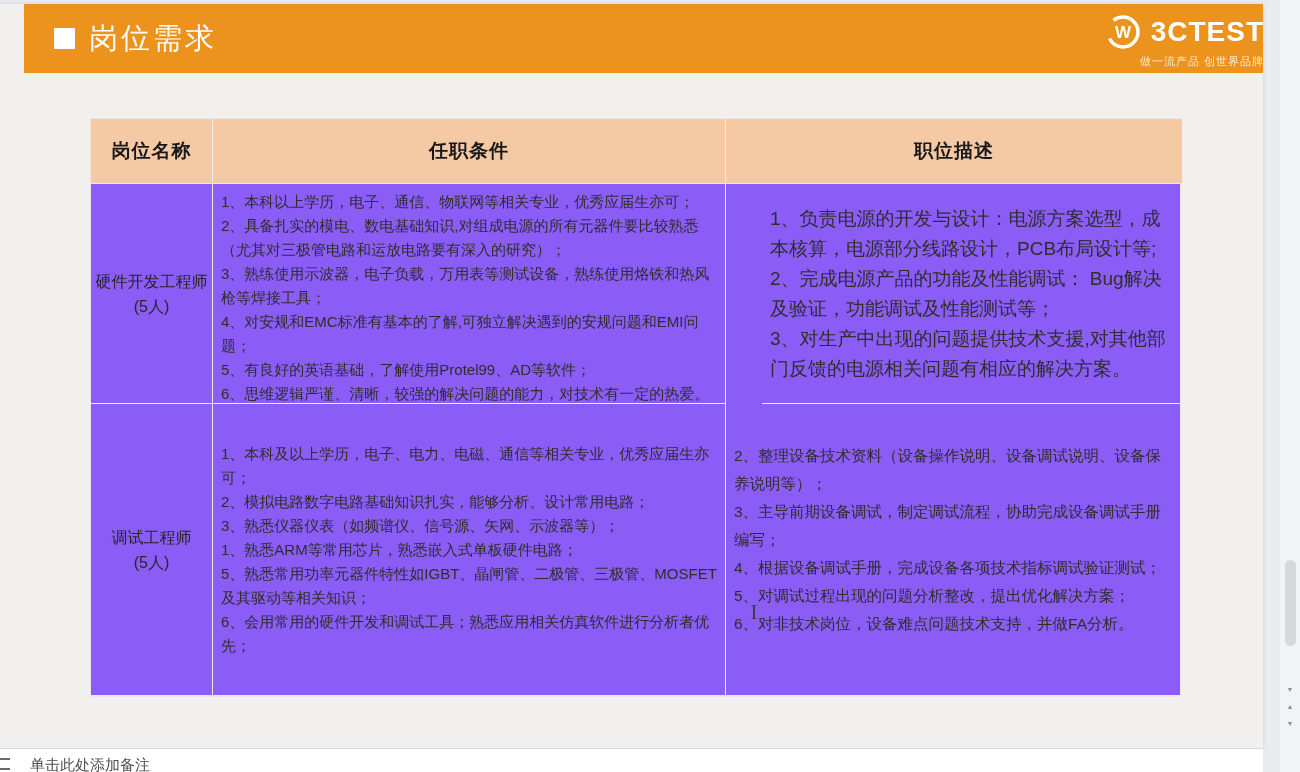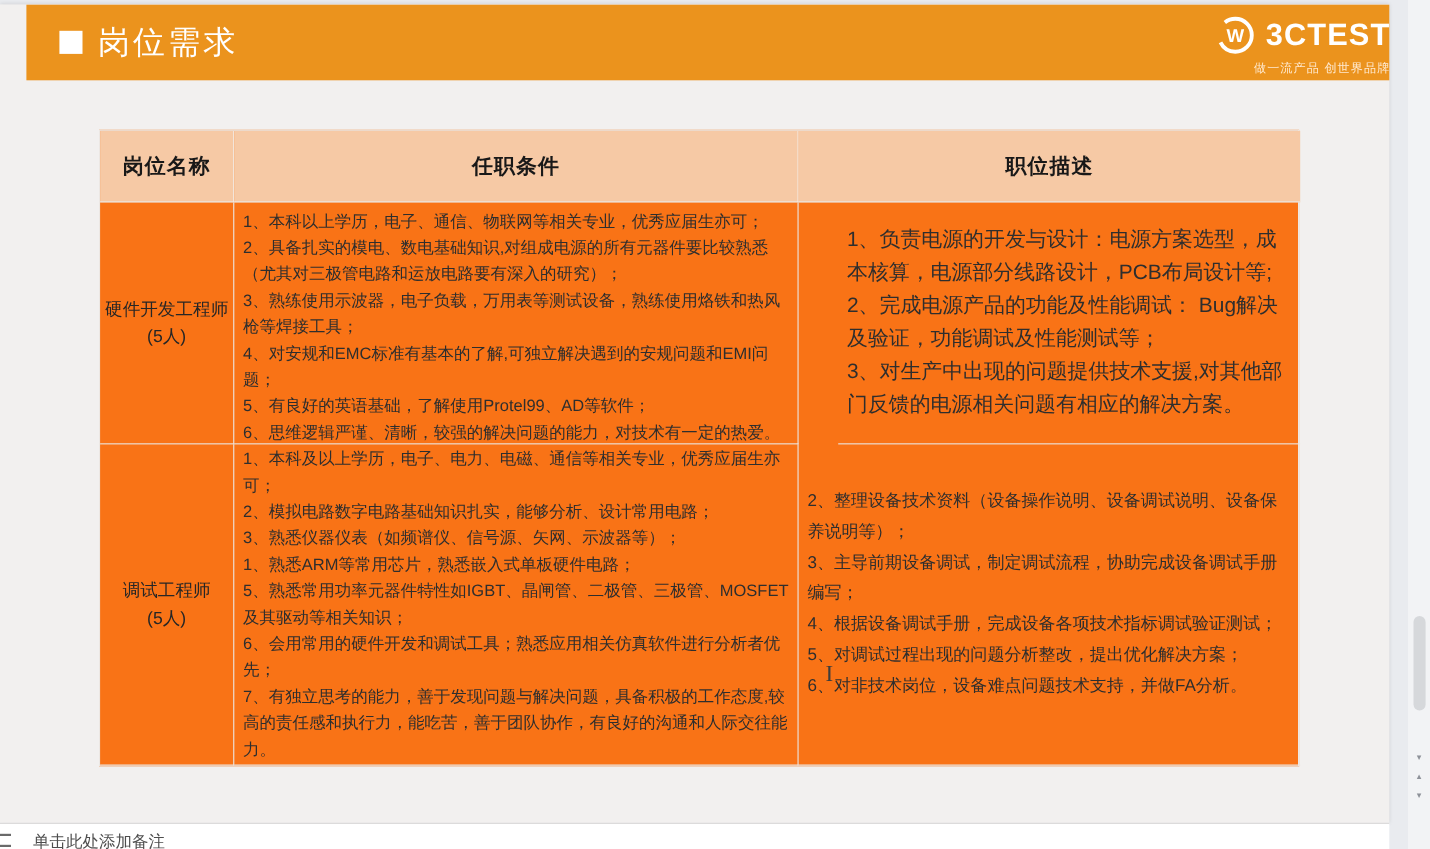"岗位名称" .job-table { background: #f97316 -> #8b5cf6 }
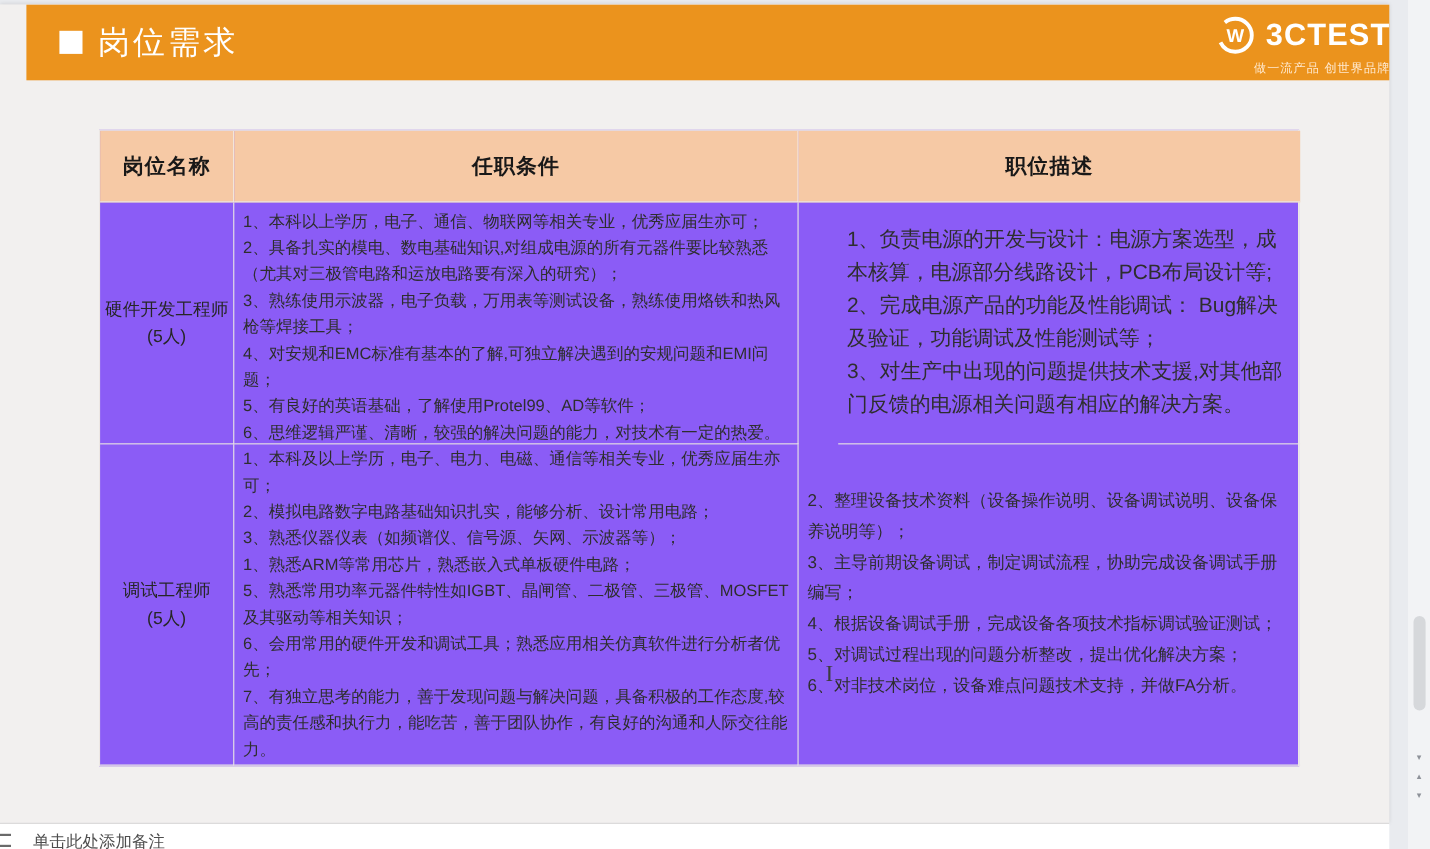"7、有独立思考的能力，善于发现问题与解决问题，具备积极的工作态度,较高的责任感和" p { html: <p>7、有独立思考的能力，善于发现问题与解决问题，具备积极的工作态度,较高的责任感和执行力，能吃苦，善于团队协作，有良好的沟通和人际交往能力。</p> -> none }
